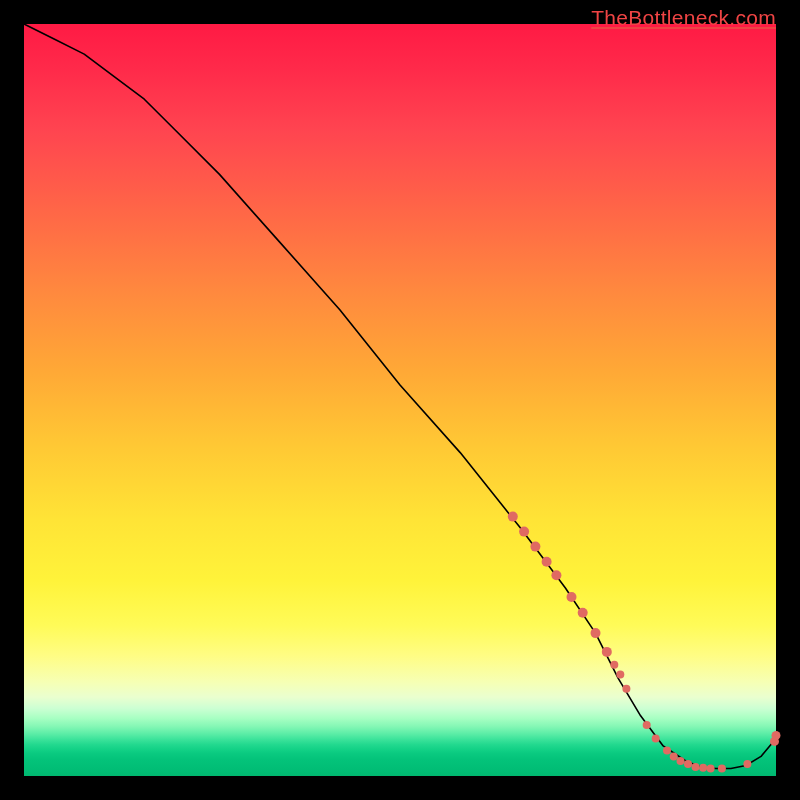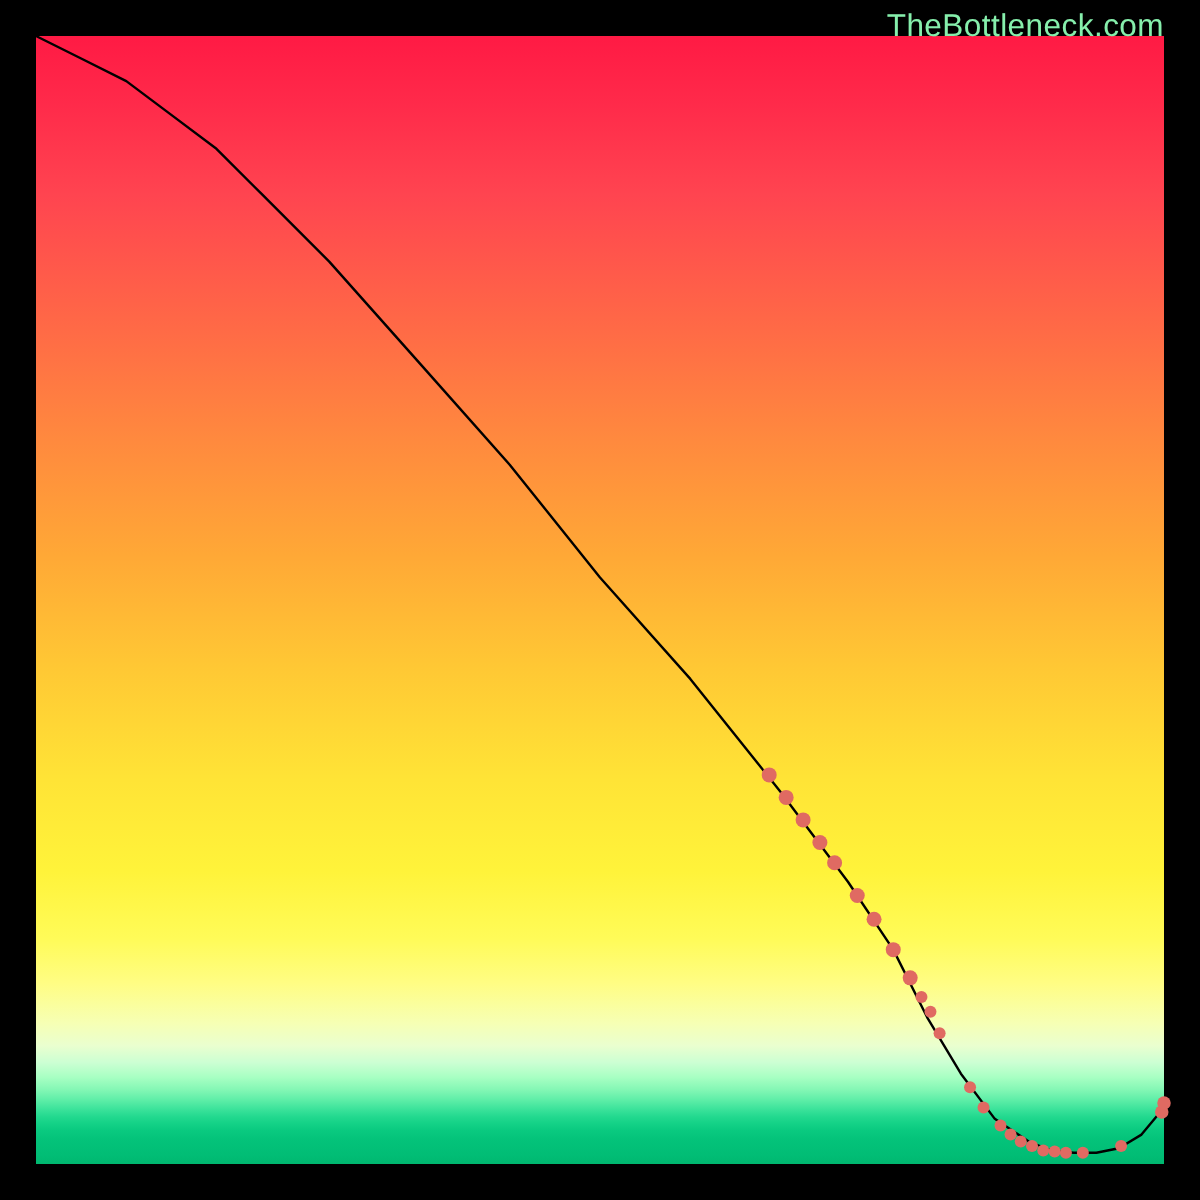"TheBottleneck.com" .watermark { color: #86efac -> #ef4444; text-decoration: none -> underline }
